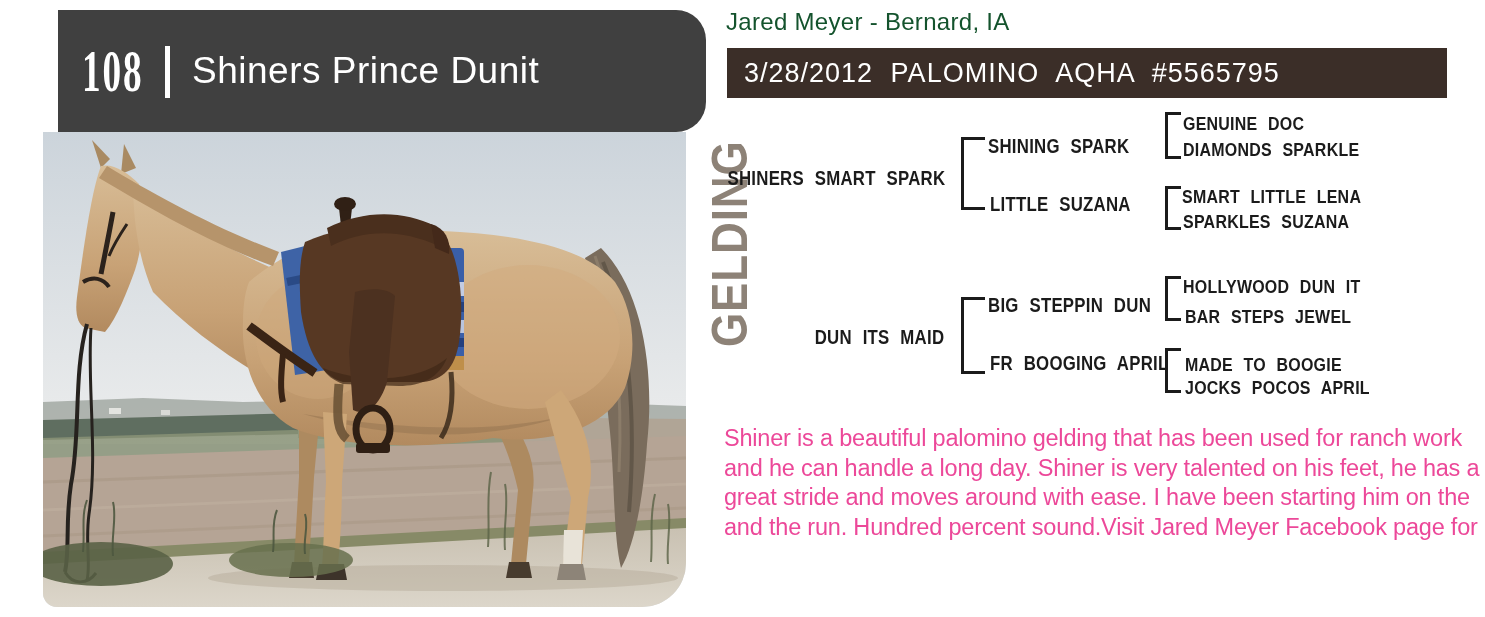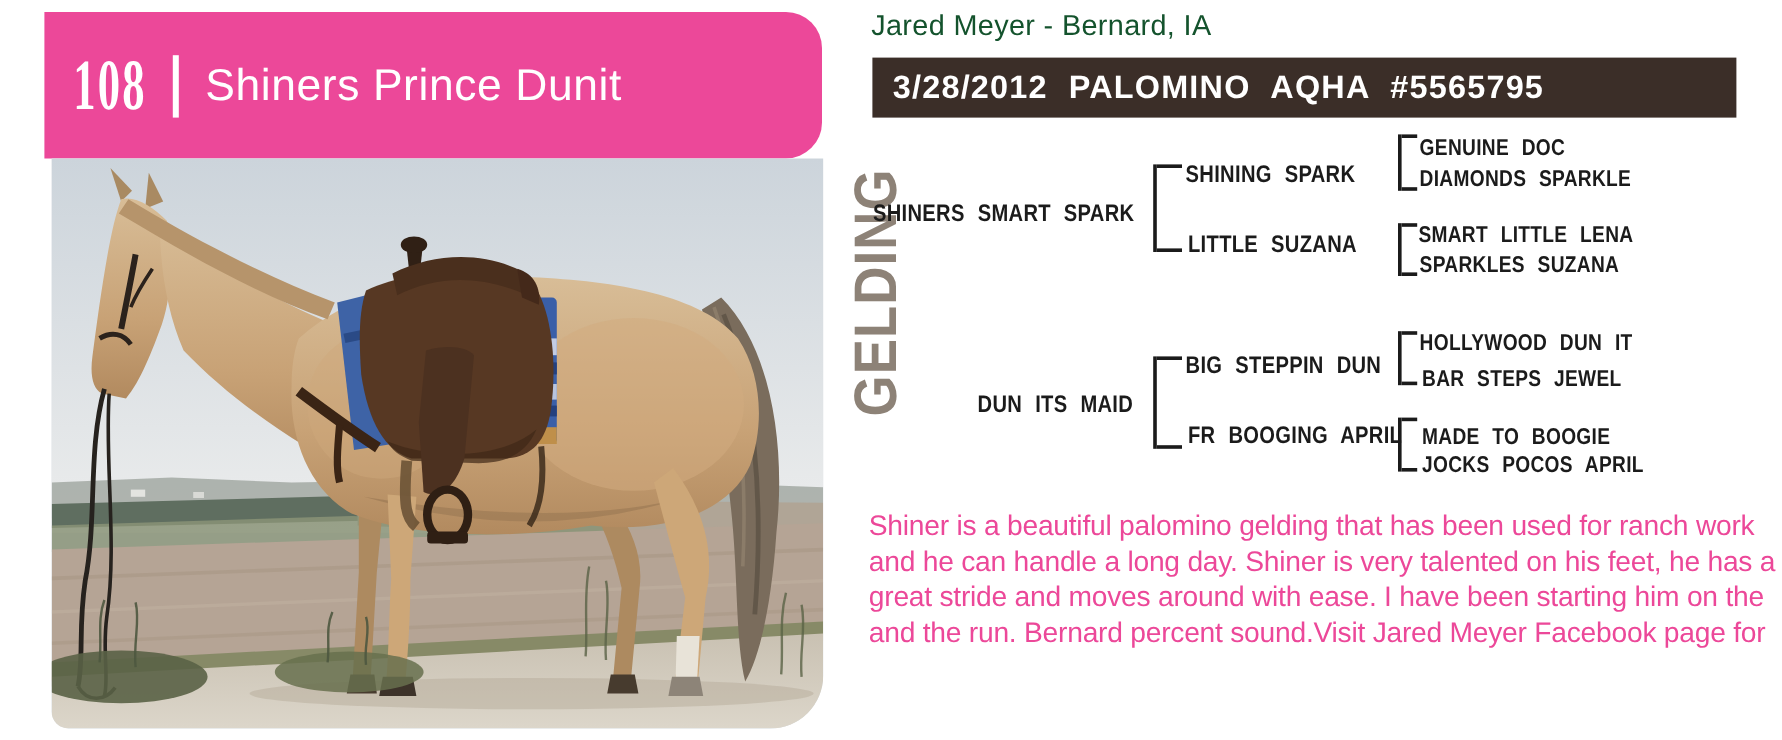"108" .banner { background: #ec4899 -> #404040; left: 37px -> 58px }
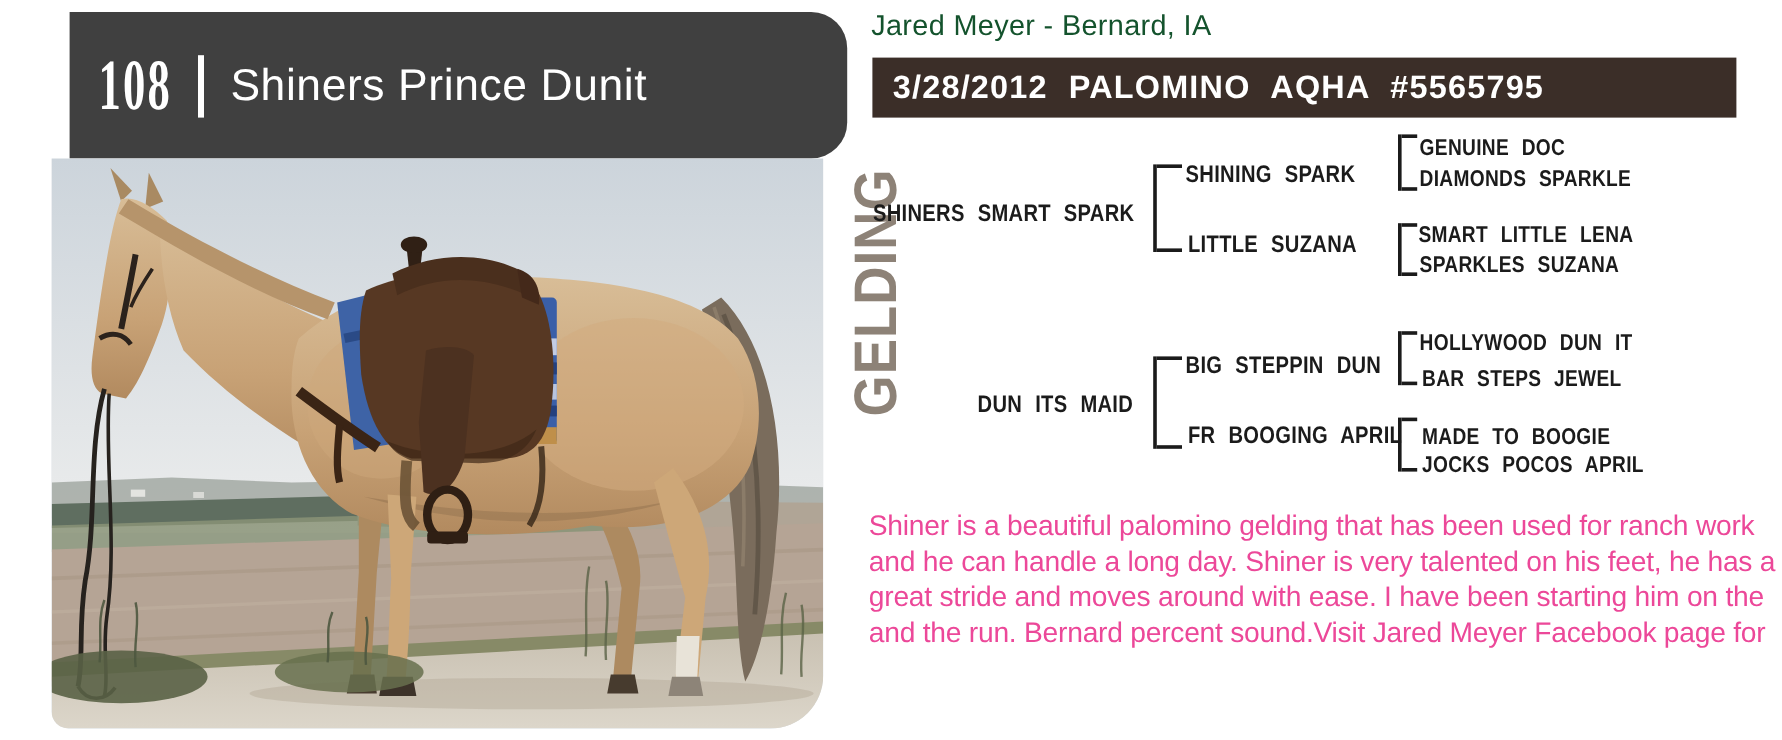"3/28/2012 PALOMINO AQHA #5565795" .infobar span { font-weight: bold -> none }
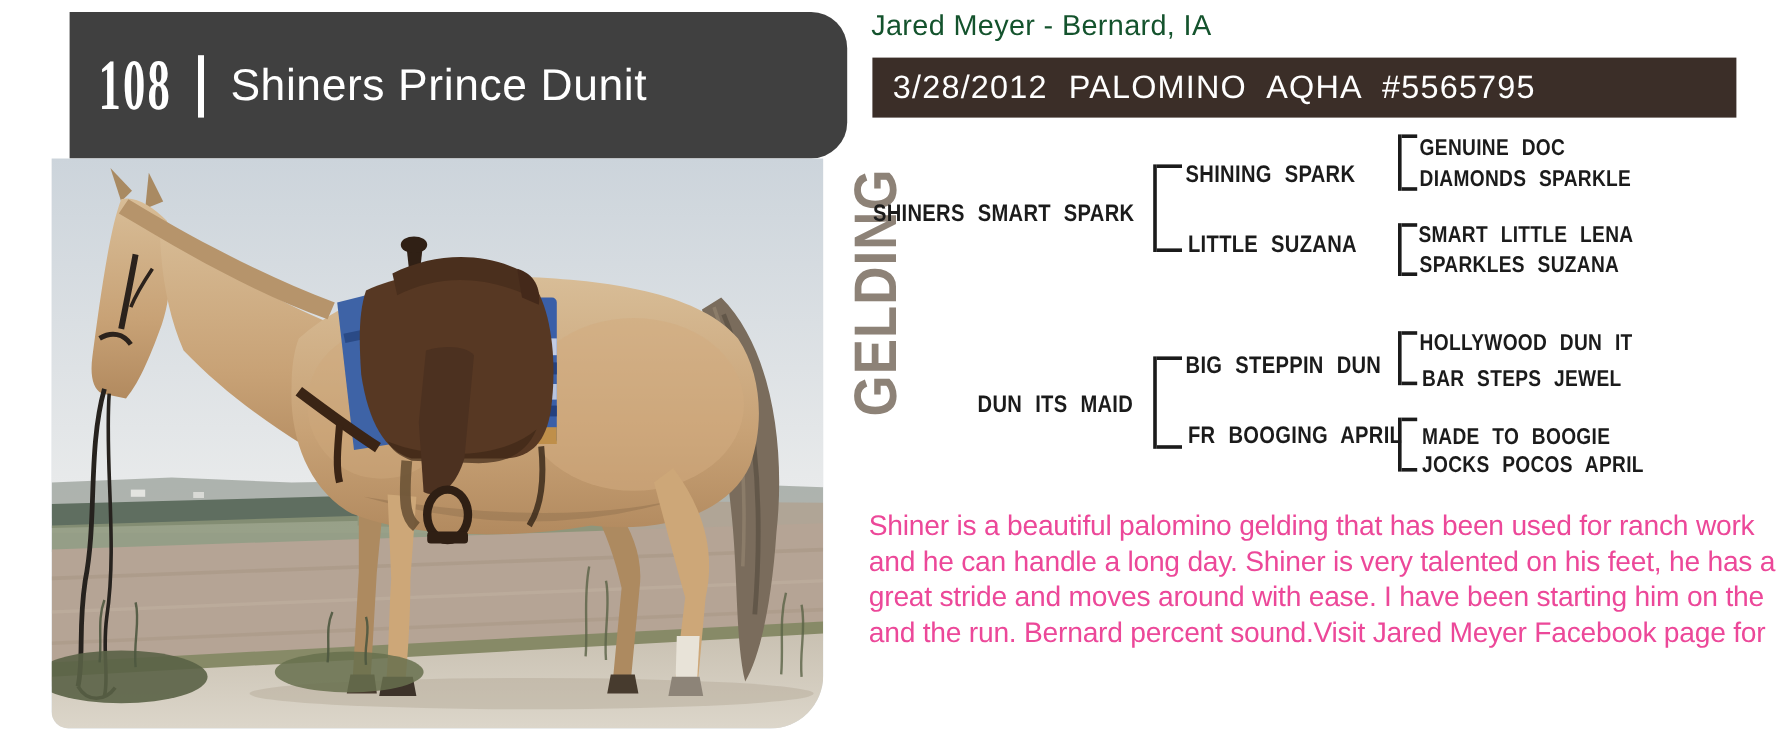"and the run. Bernard percent" div.line { text: Bernard -> Hundred }
